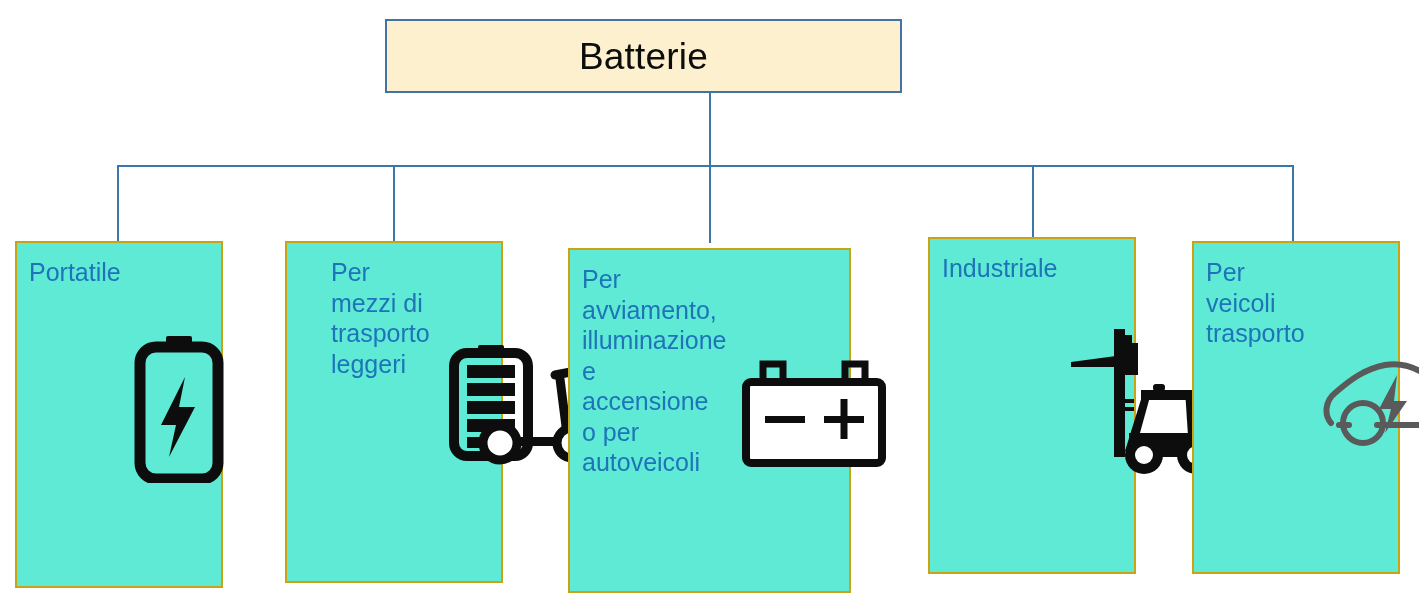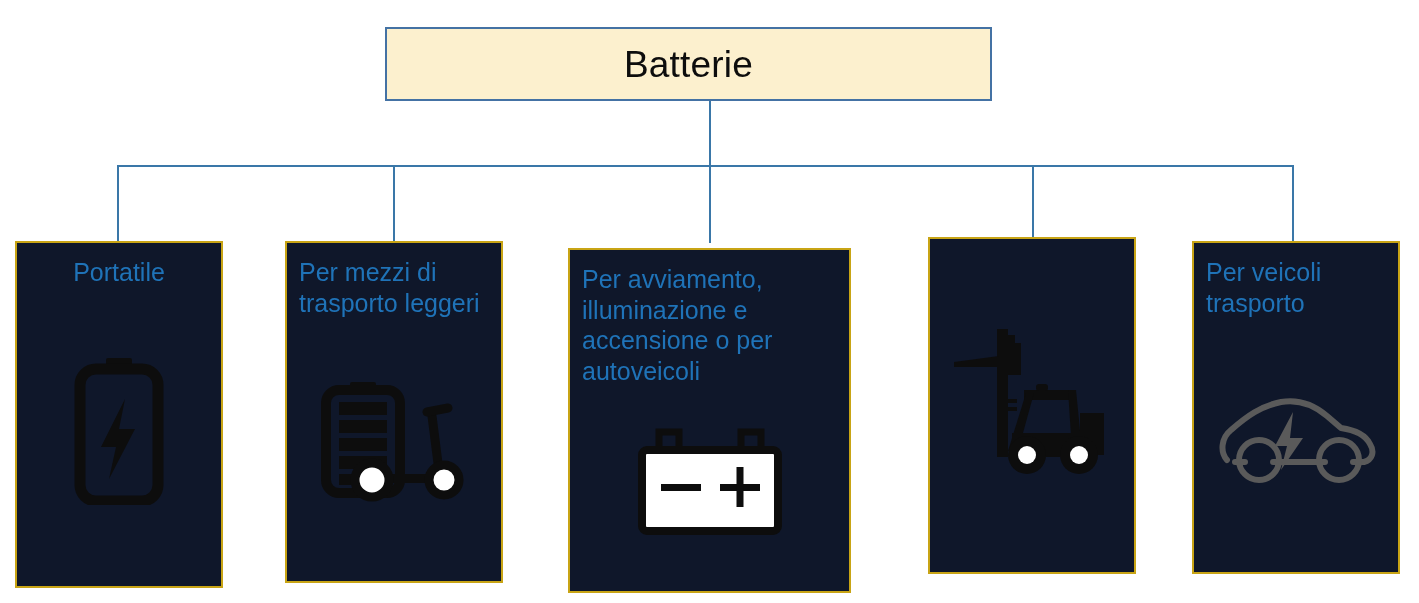"Batterie" .root-box { top: 27px -> 19px; width: 607px -> 517px }
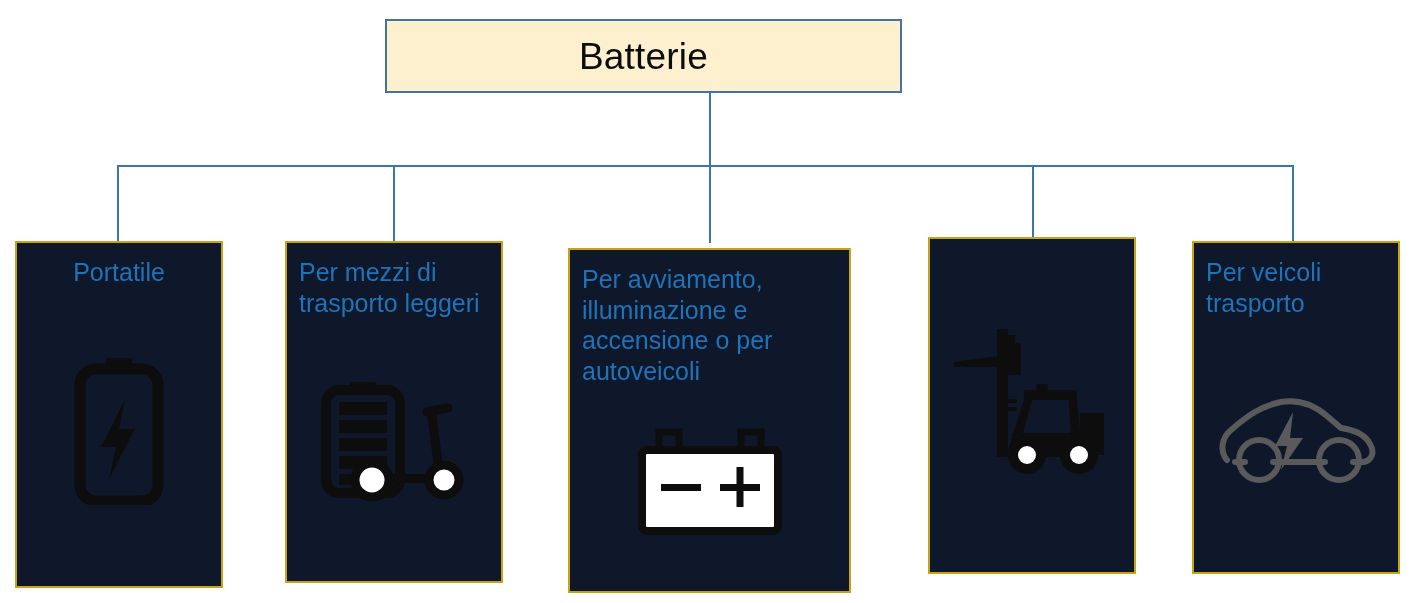"Portatile" .child-box { background: #0f172a -> #5eead4; flex-direction: column -> row }
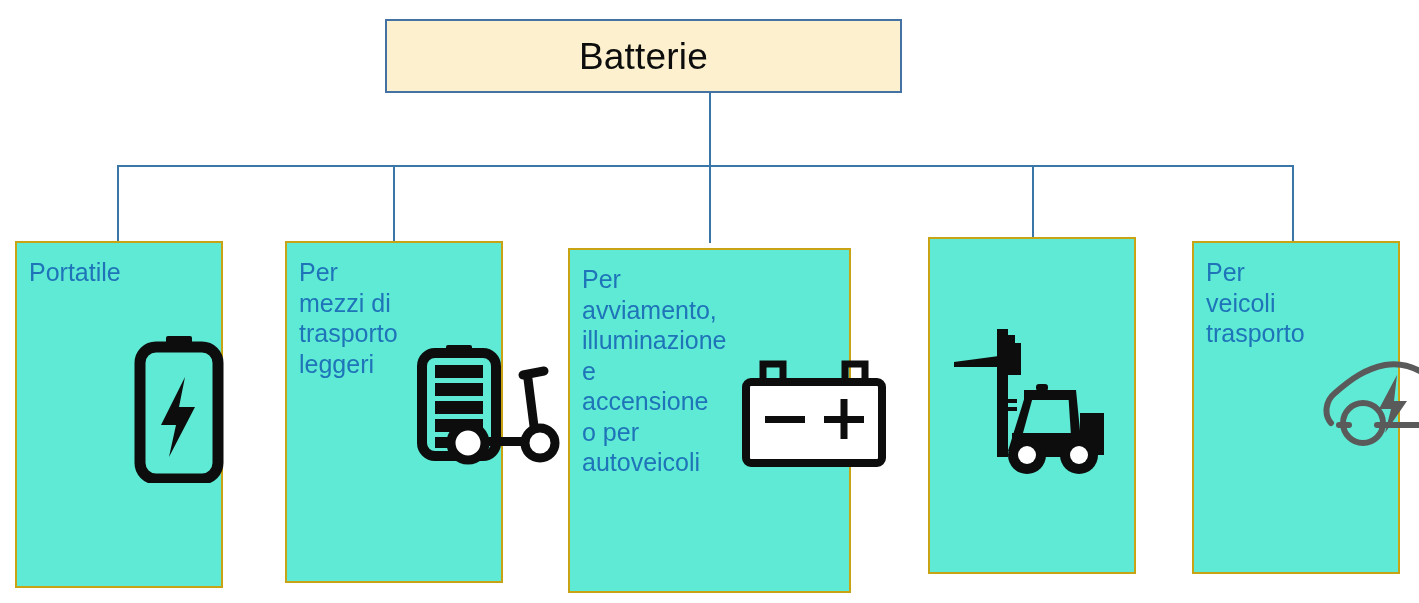"Per mezzi di trasporto leggeri" div.child-box { padding-left: none -> 32px }
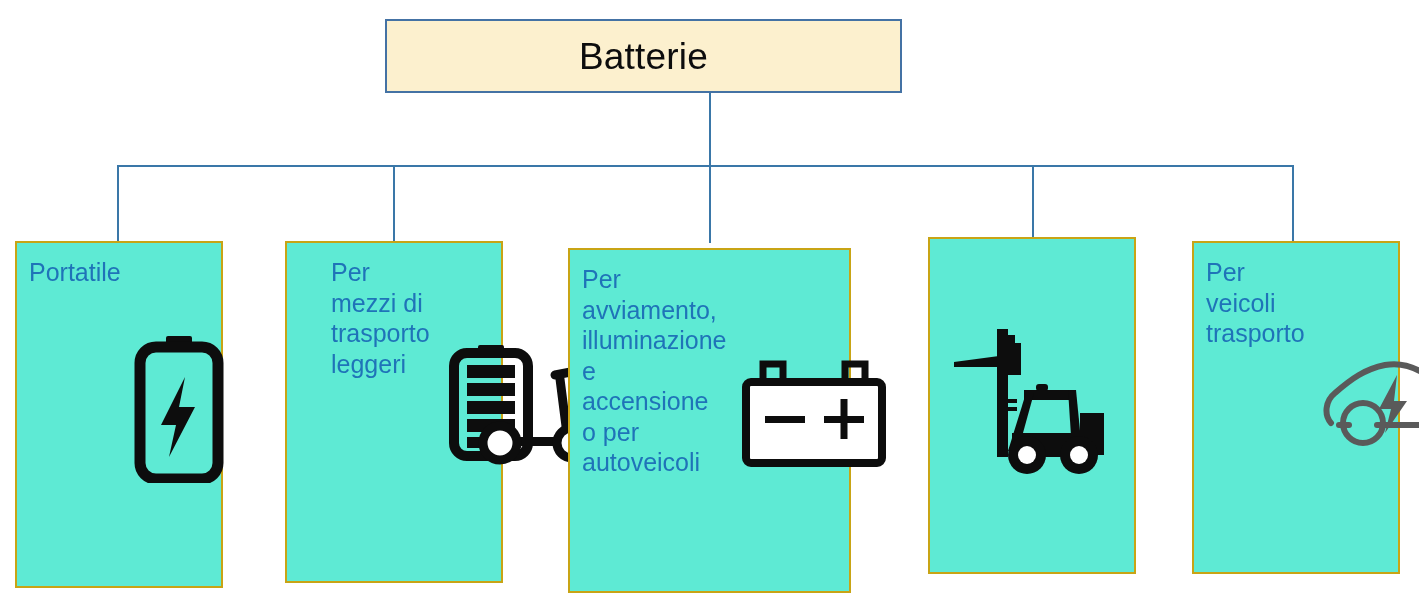"Industriale" div.child-label { html: none -> <div>Industriale</div> }
